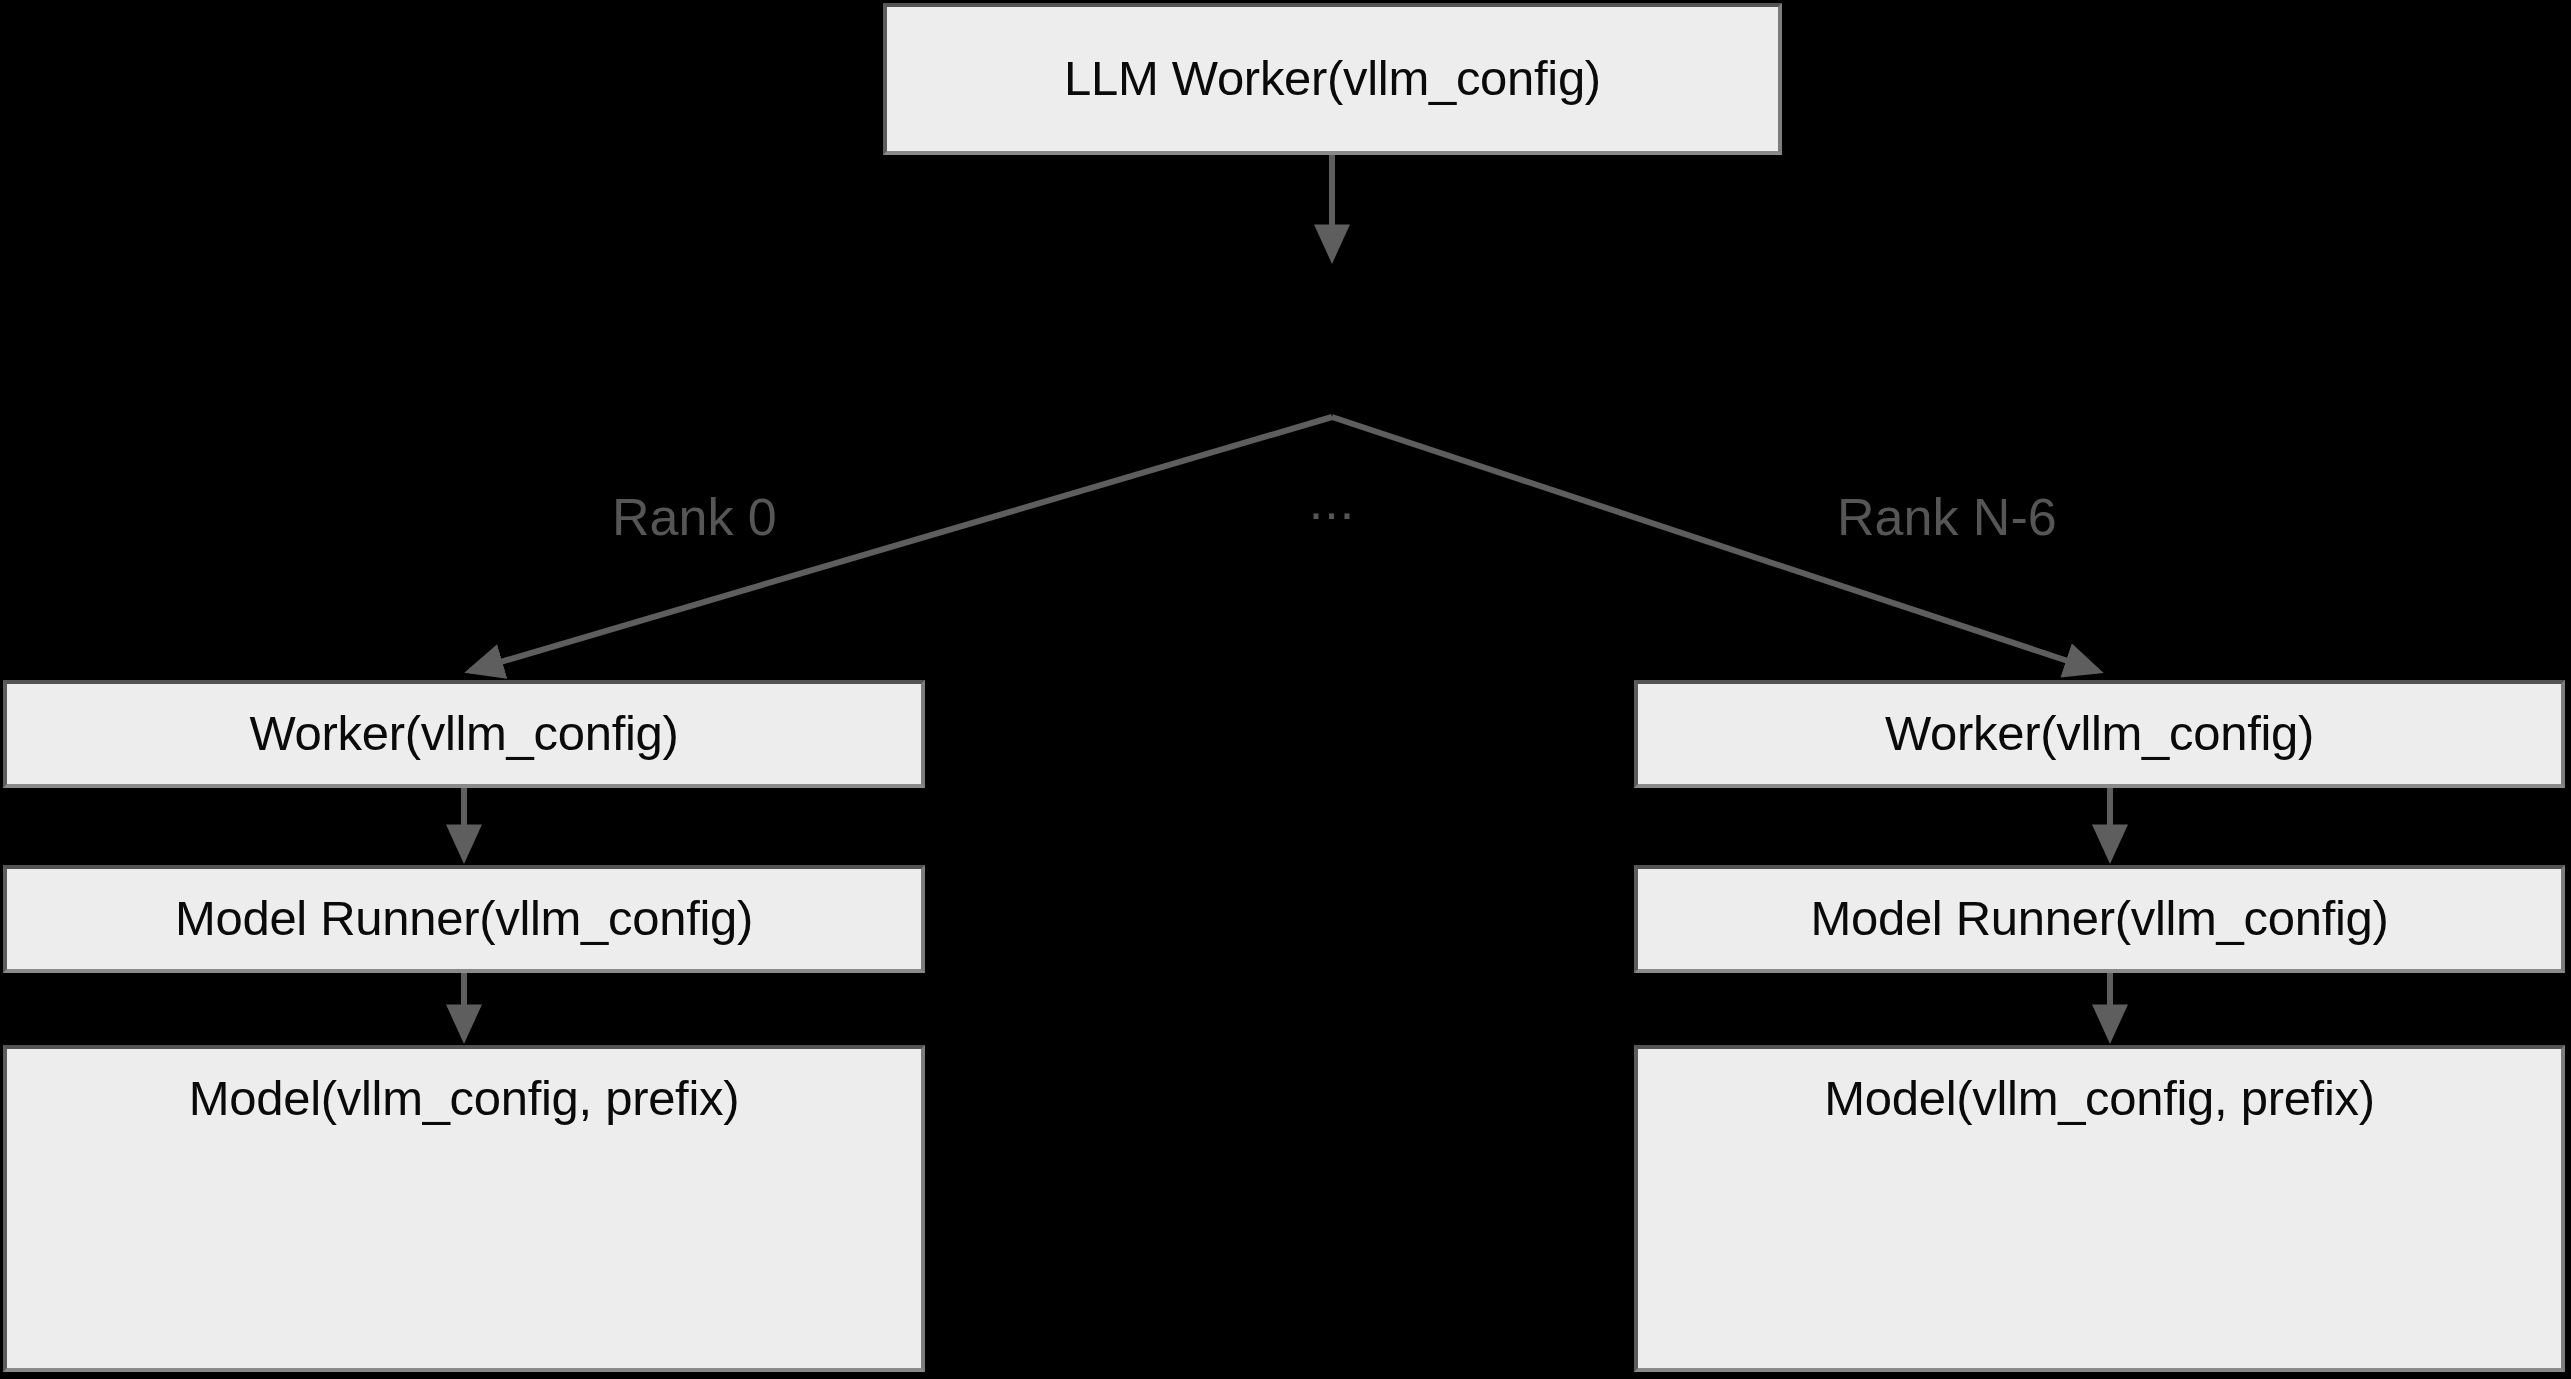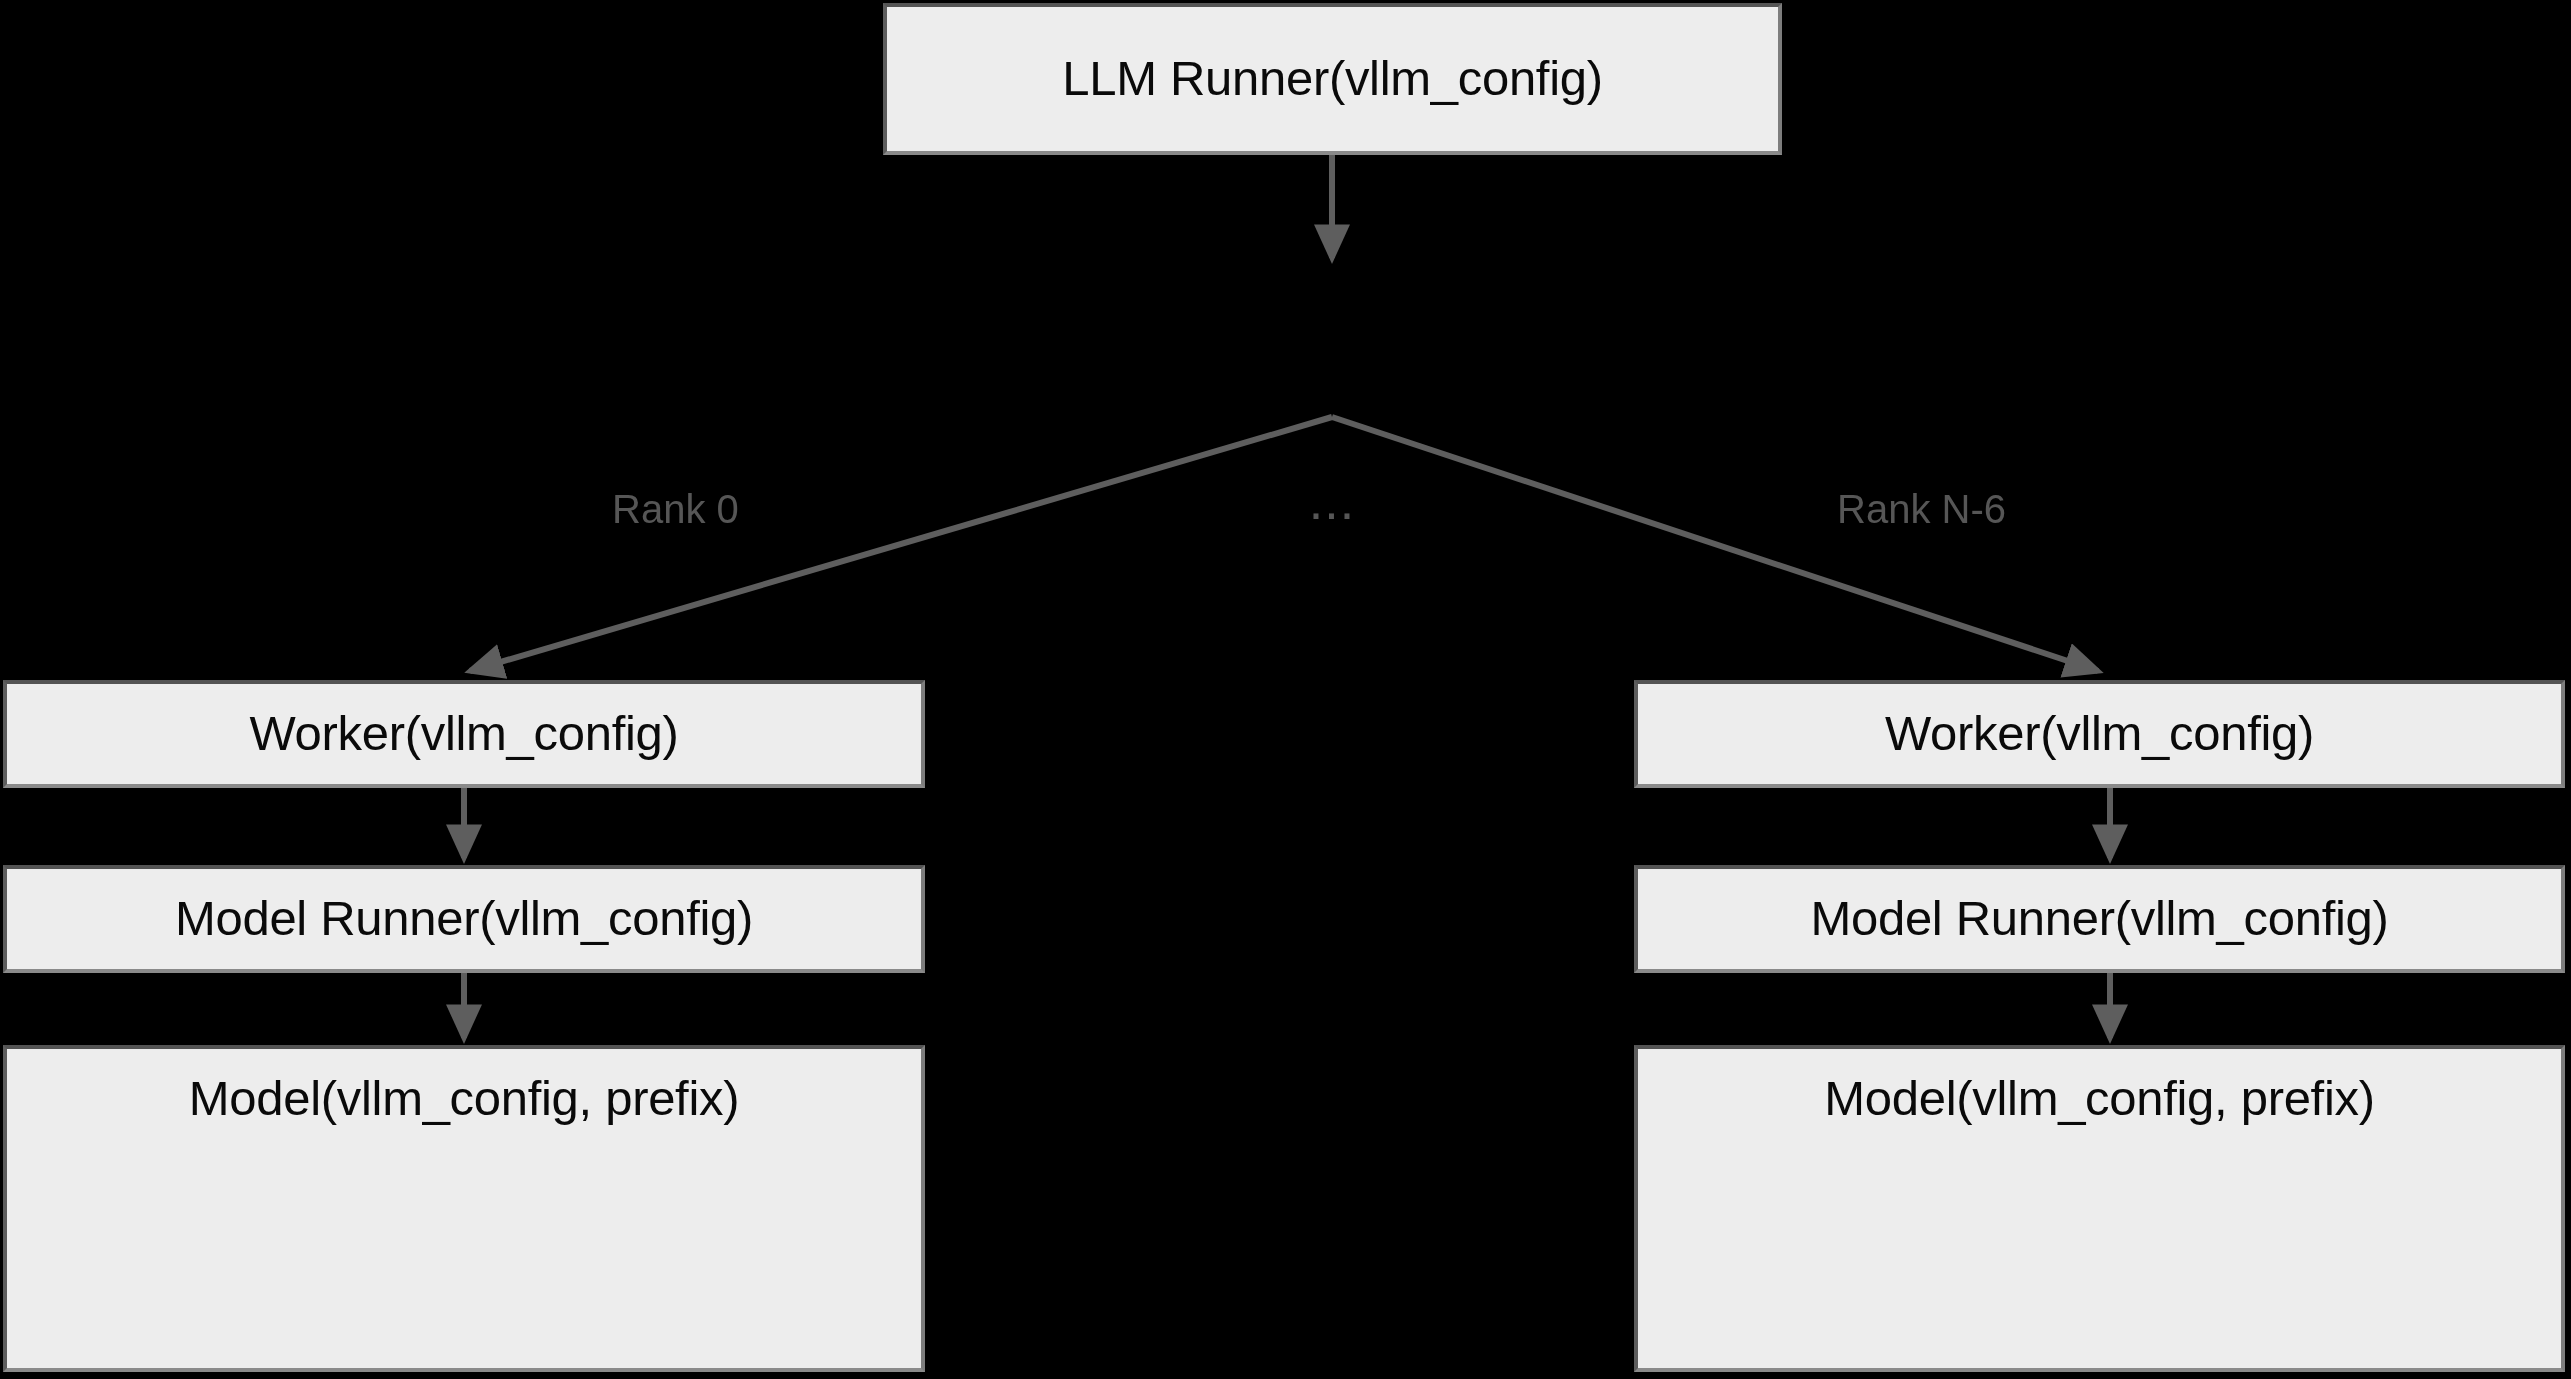"LLM Runner(vllm_config)" span.node-label { text: Runner -> Worker }
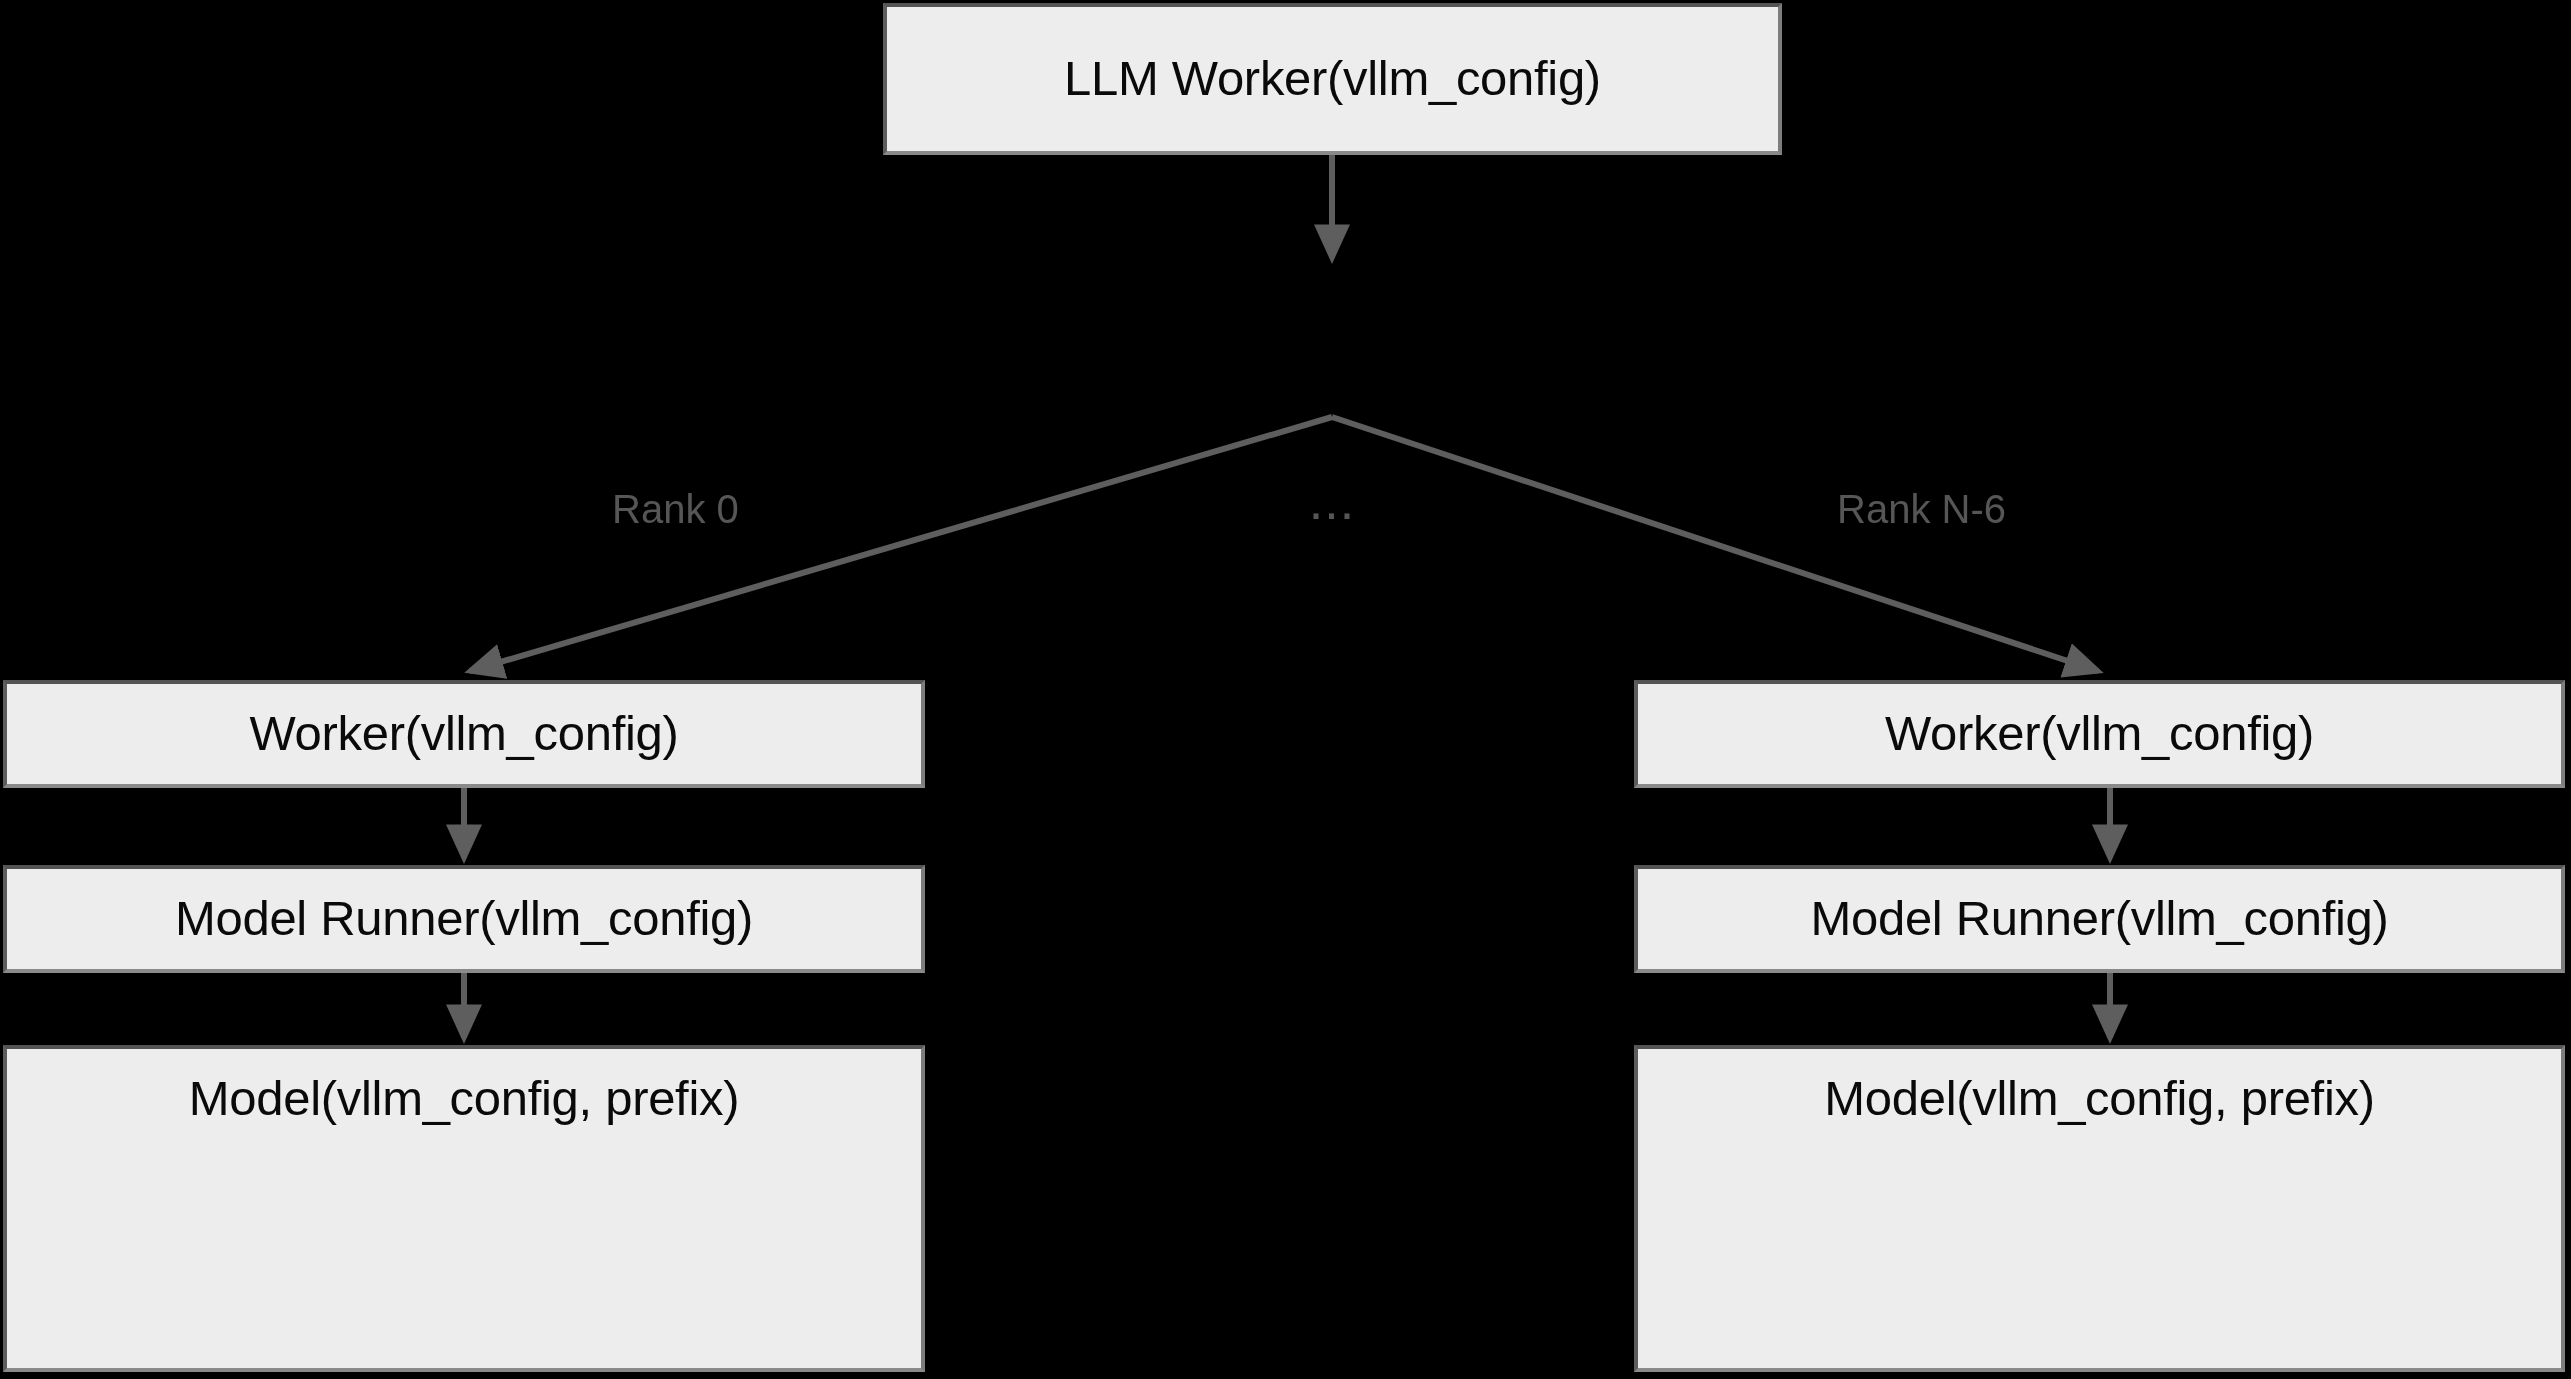"Rank 0" .rank-label { font-size: 40px -> 52px }
